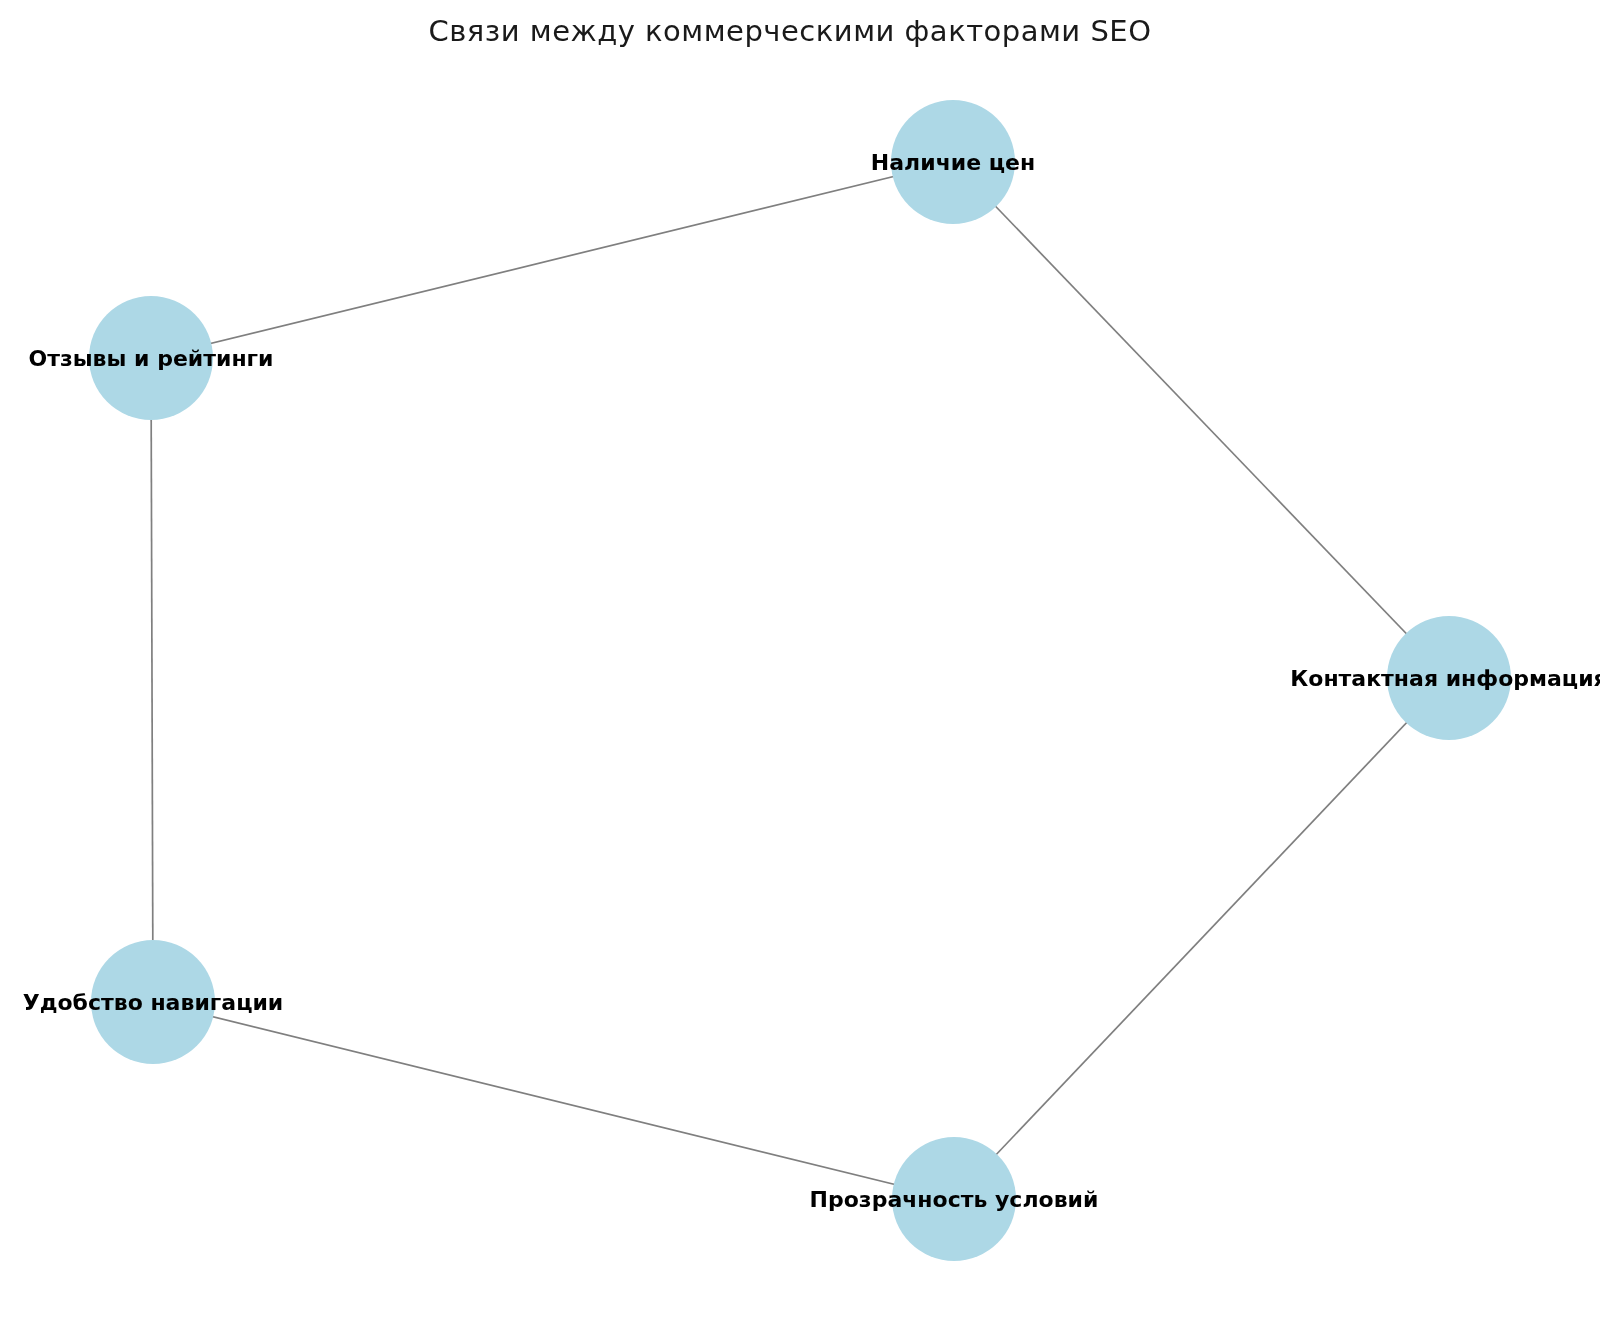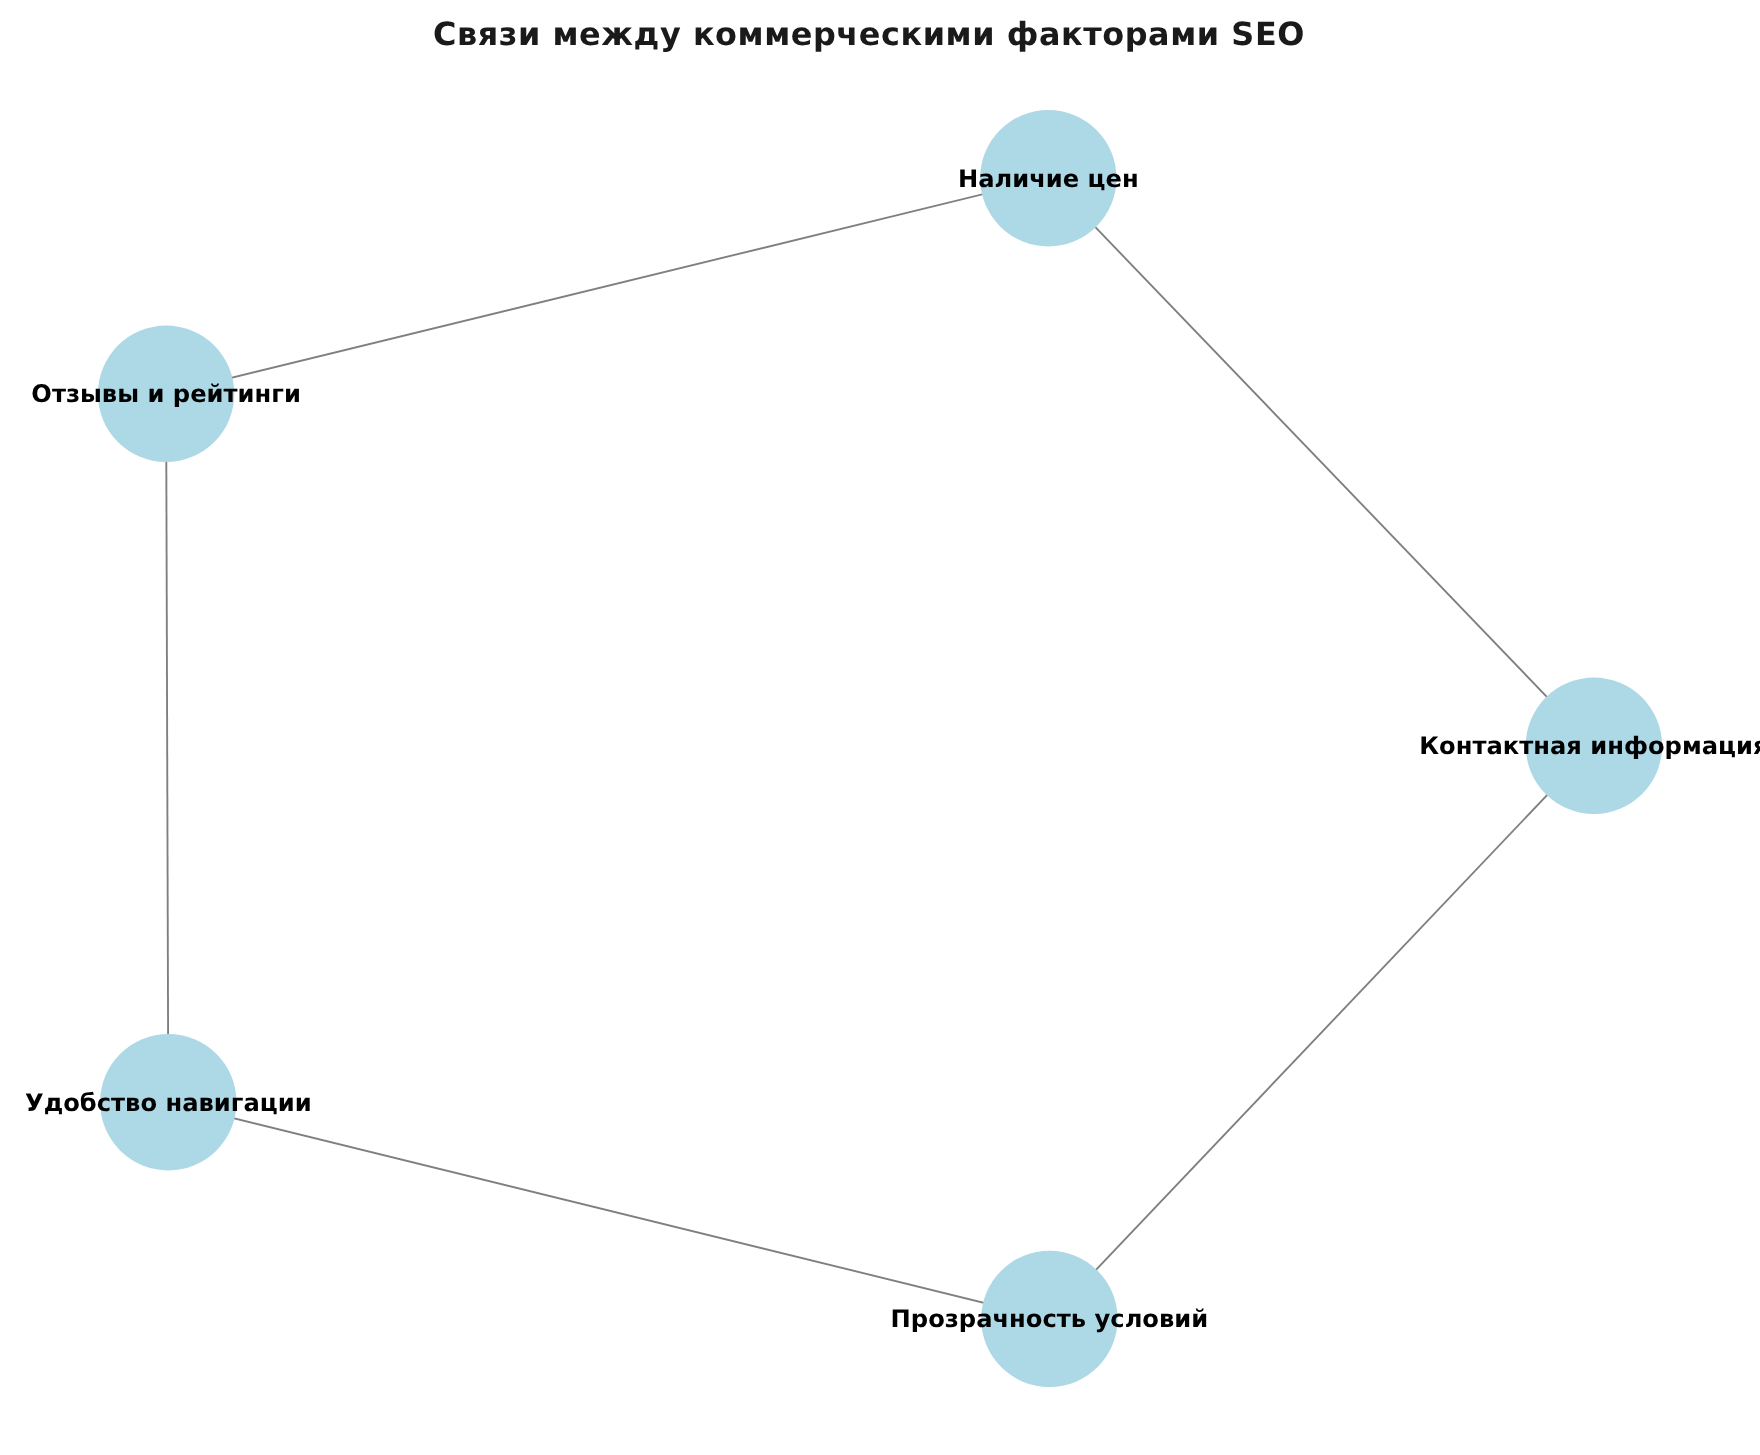"Связи между коммерческими факторами SEO" .chart-title { font-weight: 700 -> 400 }
